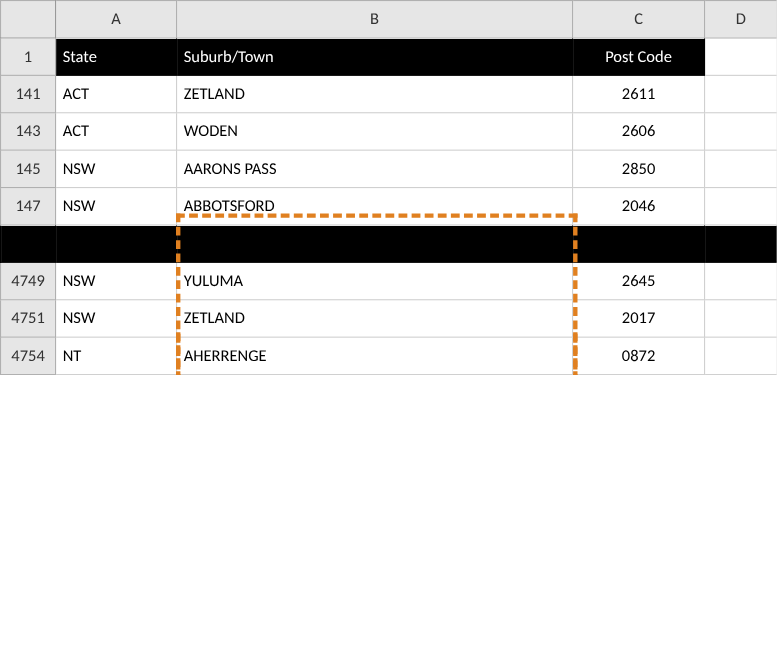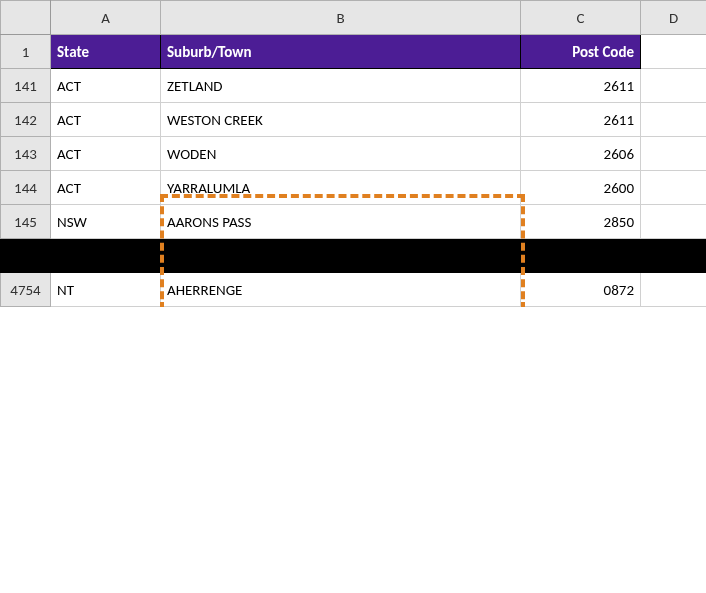"State" .hdr-cell { background: #4c1d95 -> #000000; font-weight: bold -> normal }
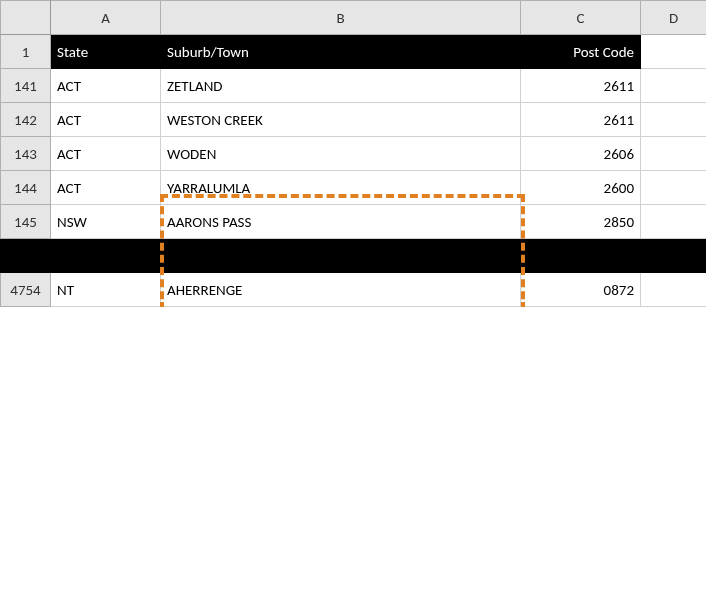"Post Code" .hdr-cell.right { text-align: right -> center }
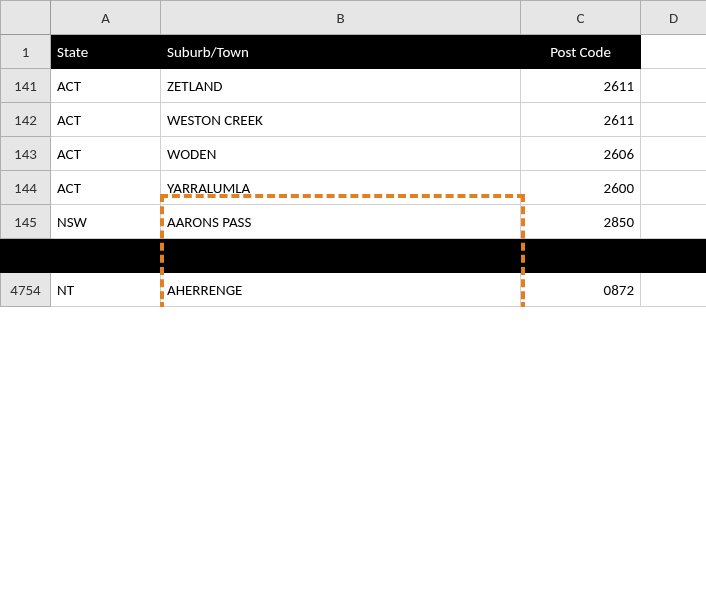"2611" .num { text-align: right -> center }
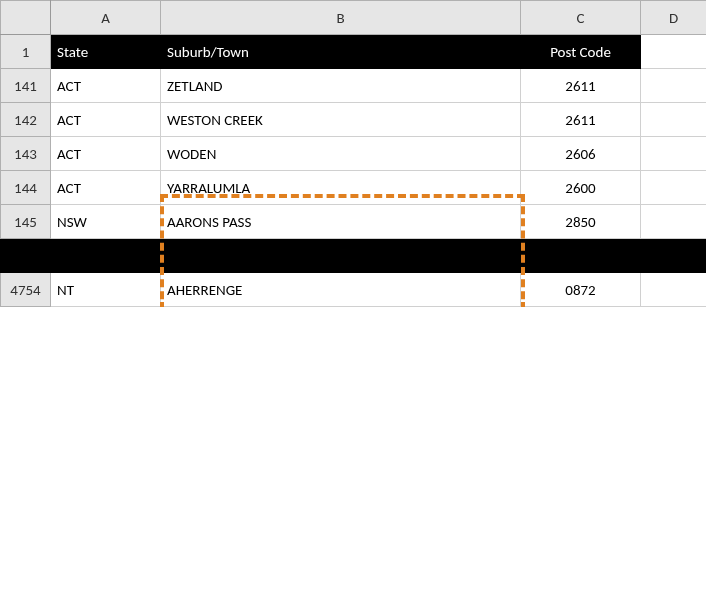"142" tr { html: <tr> <td>142</td> <td>ACT</td> <td>WESTON CREEK</td> <td>2611</td> <td></td> </tr> -> none }
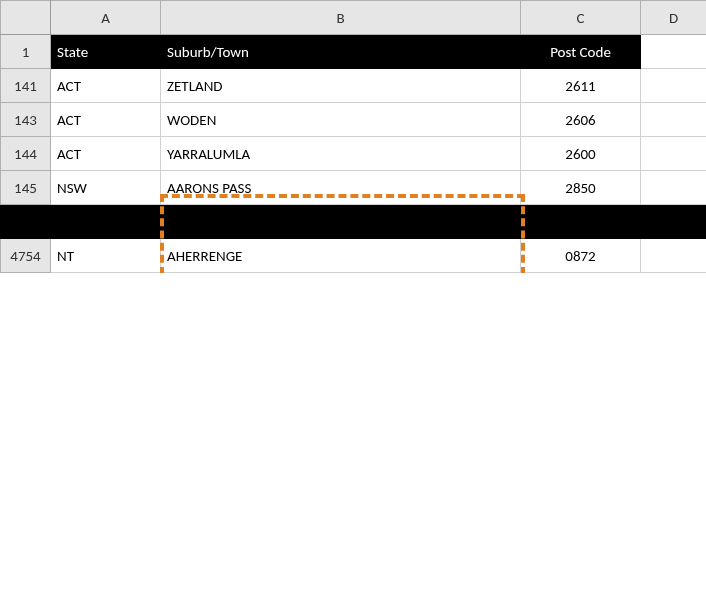"144" tr { html: <tr> <td>144</td> <td>ACT</td> <td>YARRALUMLA</td> <td>2600</td> <td></td> </tr> -> none }
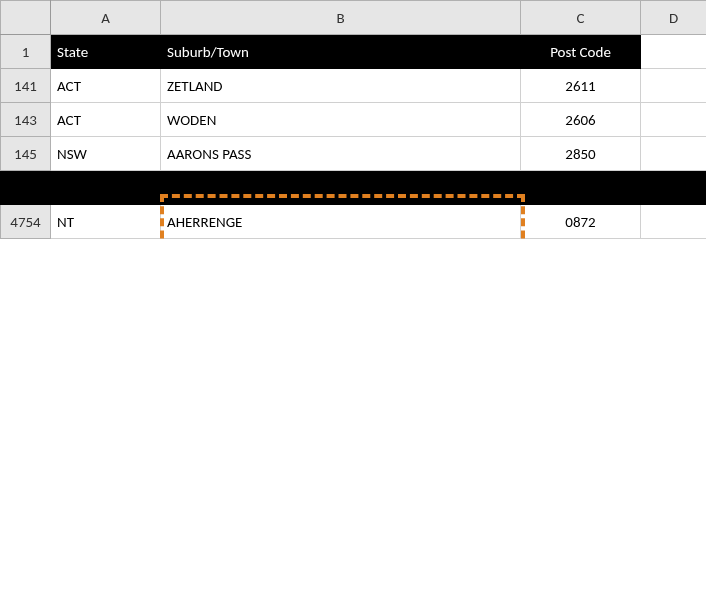"147" tr { html: none -> <tr> <td>147</td> <td>NSW</td> <td>ABBOTSFORD</td> <td>2046</td> <td></td> </tr> }
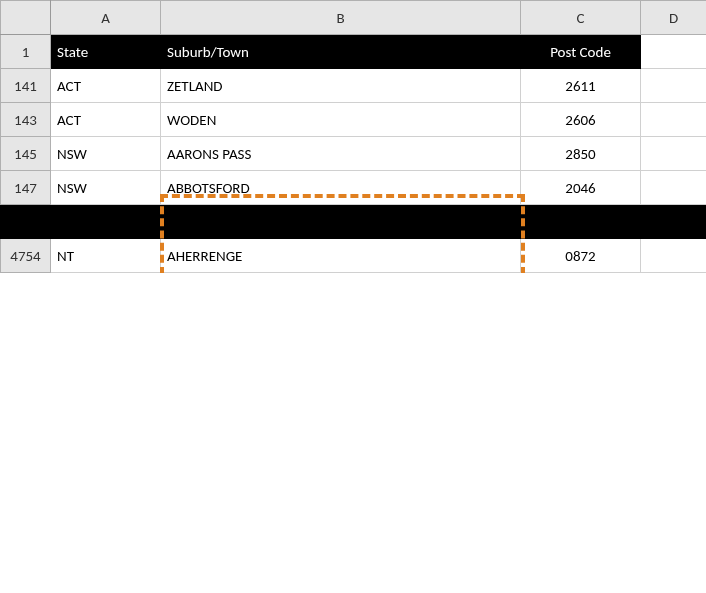"4749" tr { html: none -> <tr> <td>4749</td> <td>NSW</td> <td>YULUMA</td> <td>2645</td> <td></td> </tr> }
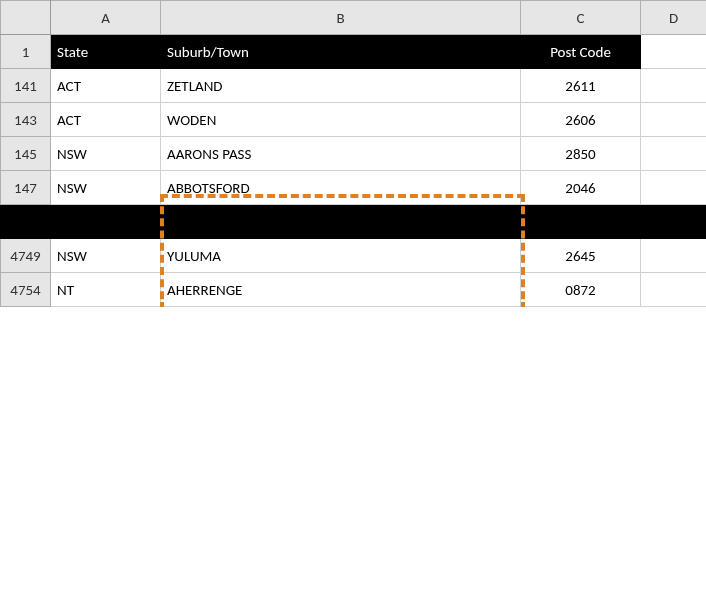"4751" tr { html: none -> <tr> <td>4751</td> <td>NSW</td> <td>ZETLAND</td> <td>2017</td> <td></td> </tr> }
